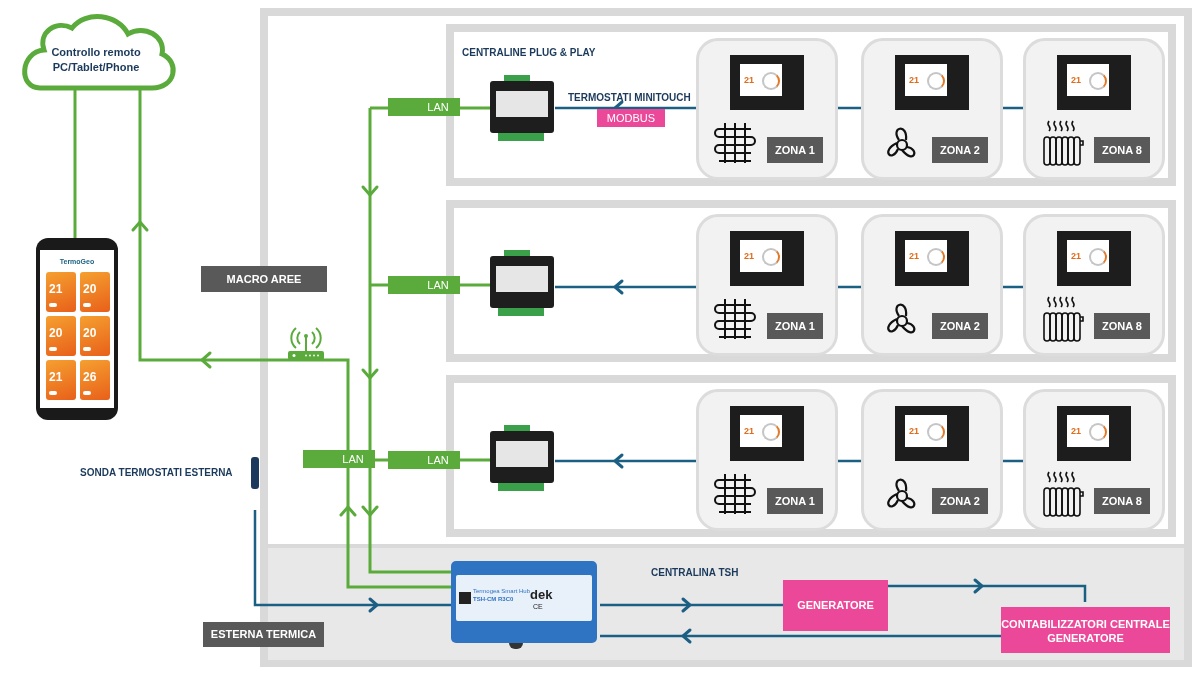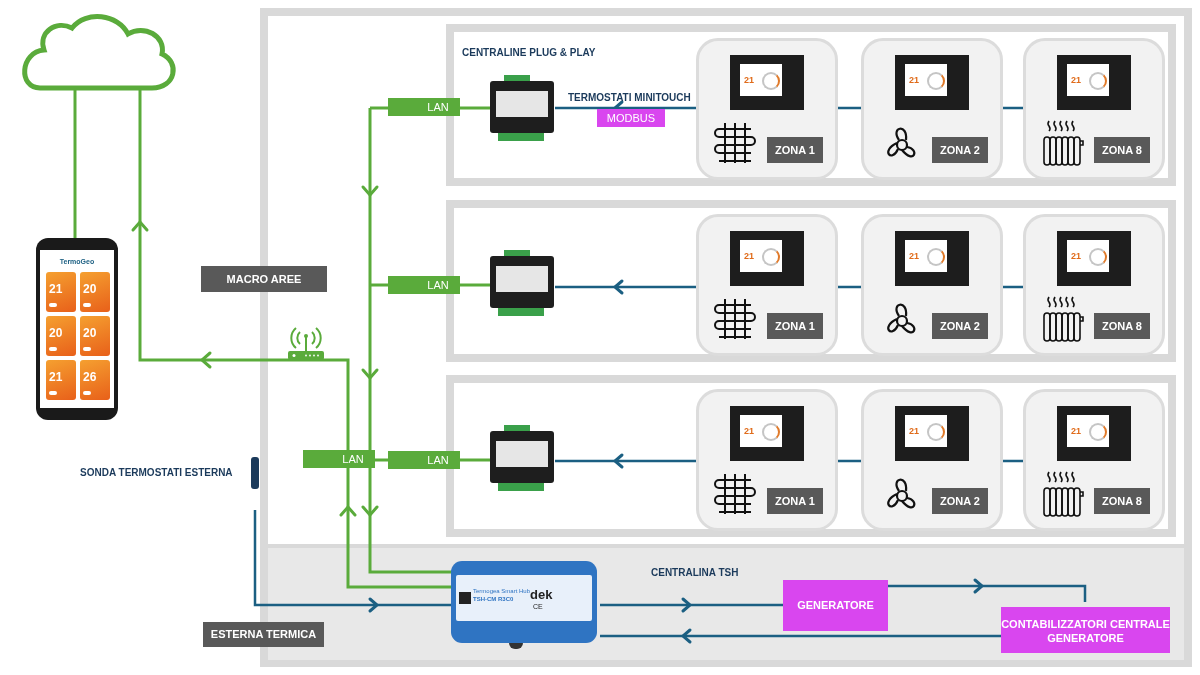"Controllo remoto" div.abs { html: none -> <div> <div>Controllo remoto</div> <div>PC/Tablet/Phone</div> </div> }
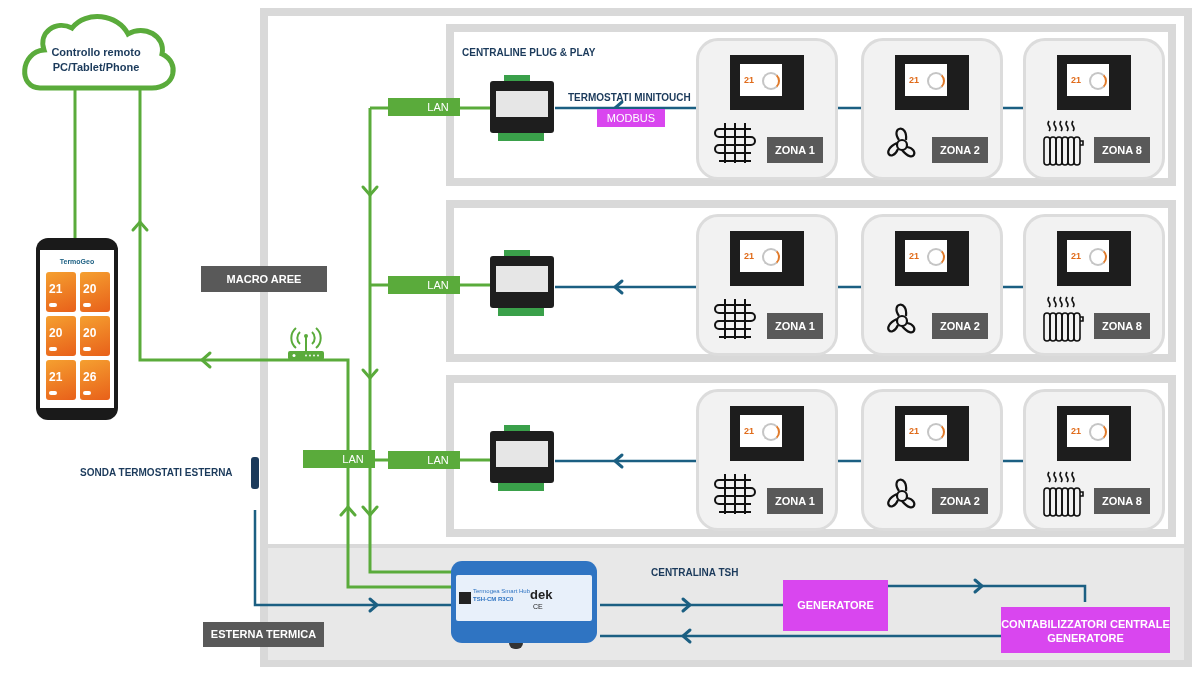"MODBUS" .bluebox { background: #d946ef -> #ec4899 }
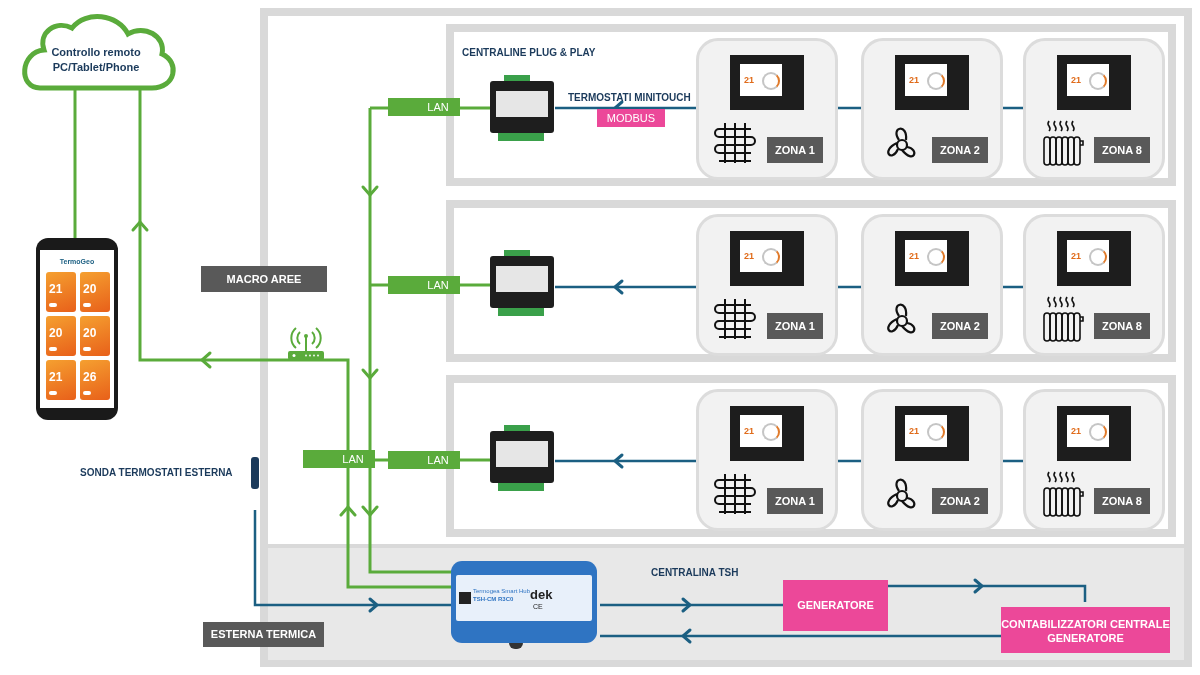"dek" div.abs { border-radius: 11px -> 5px }
